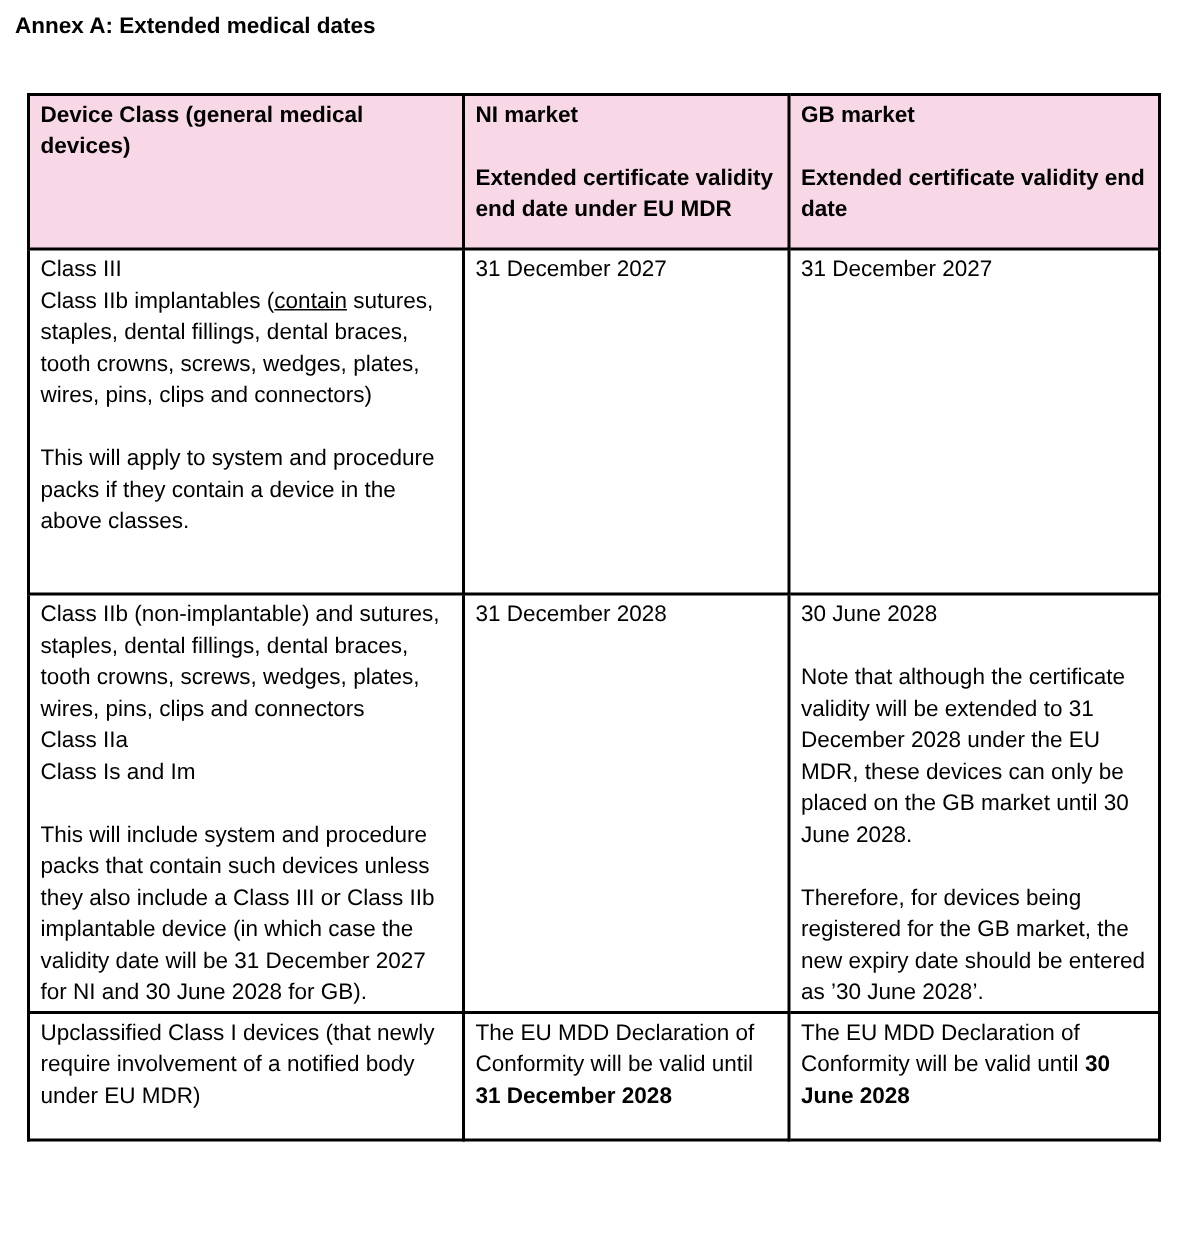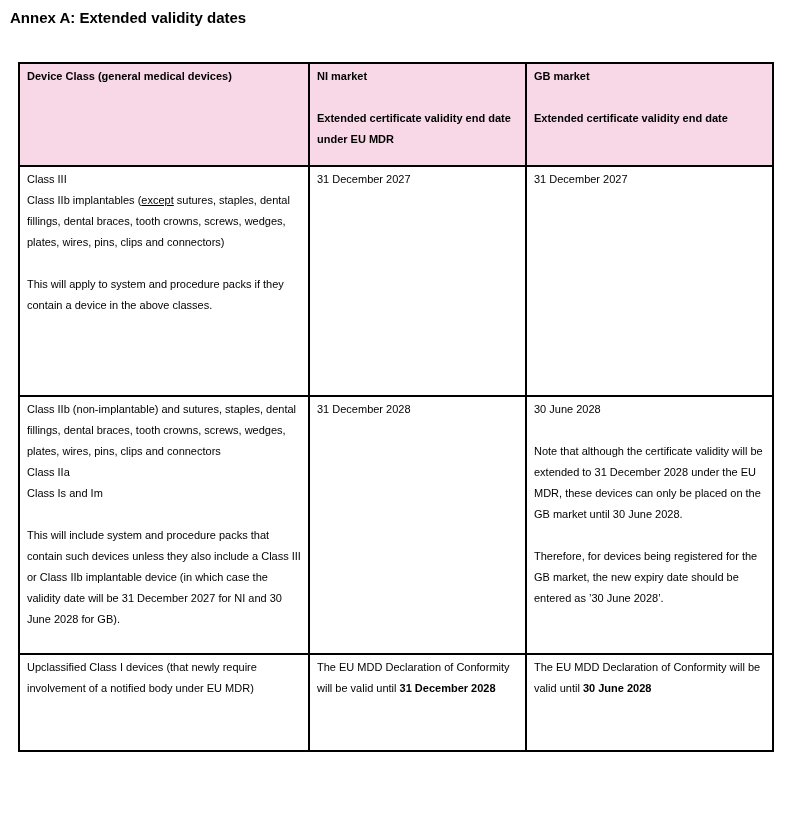"Annex A: Extended validity dates" h1.doc-title { text: validity -> medical }
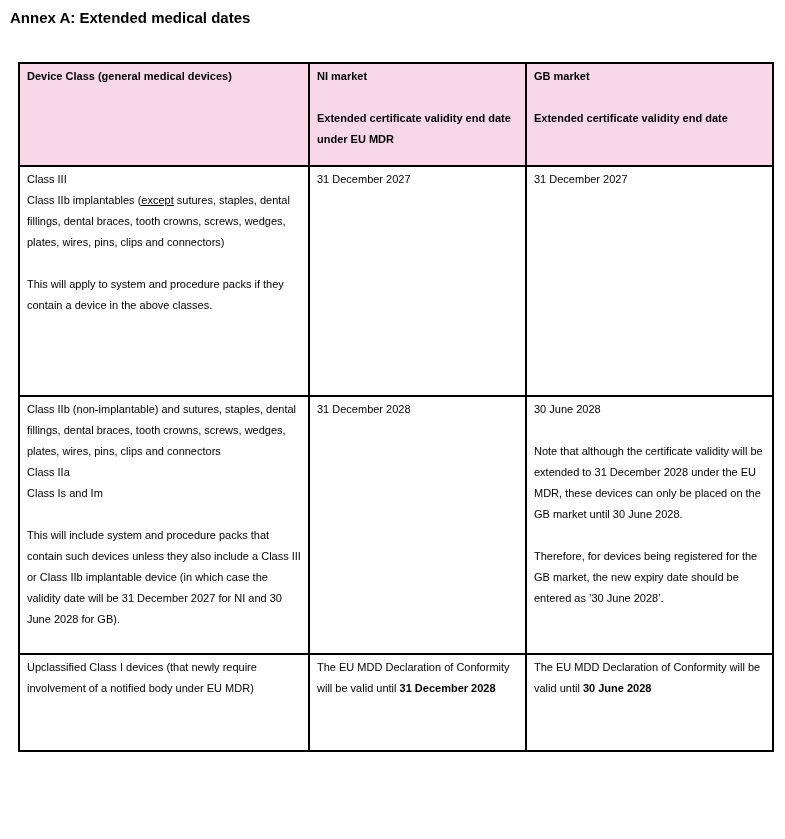"Device Class (general medical devices)" table.validity-table th, table.validity-table td { font-size: 11px -> 15px }
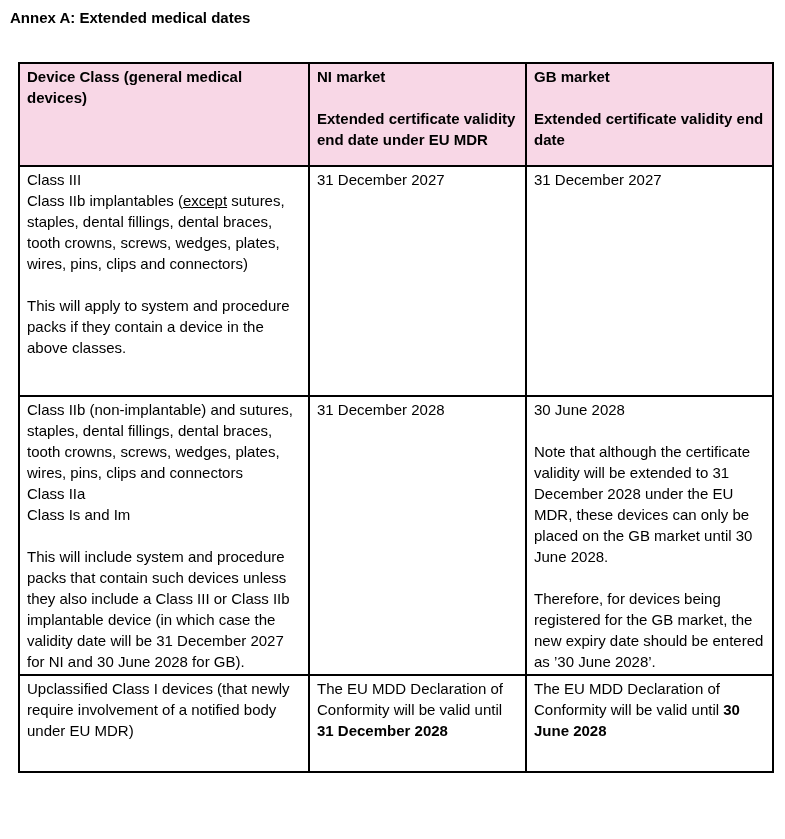"except" u { text: except -> contain }
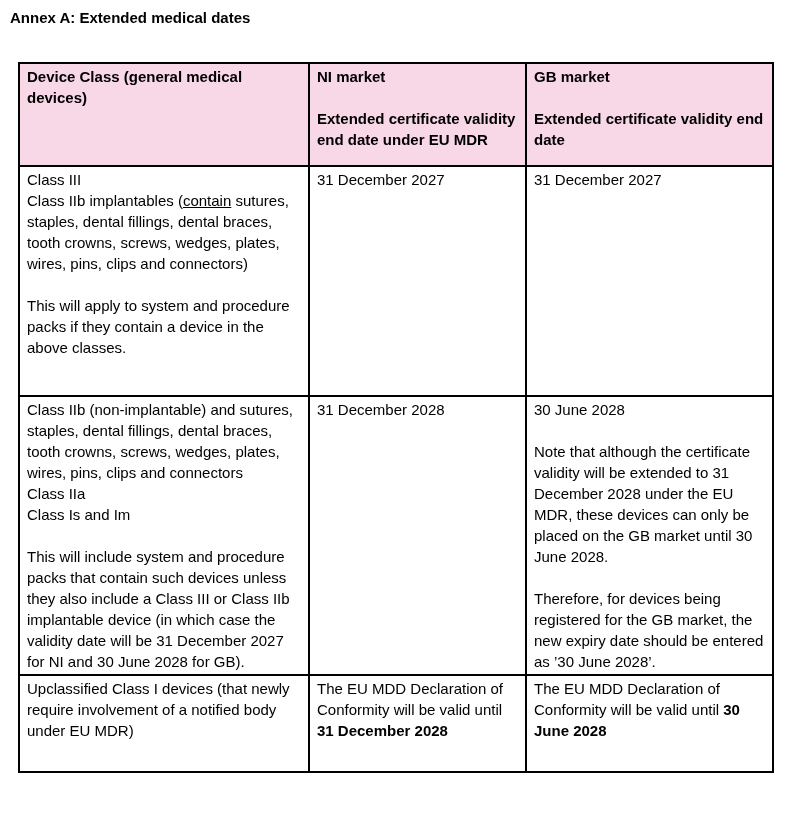"Upclassified Class I devices (that" tr.row-2 { height: 97px -> 85px }
